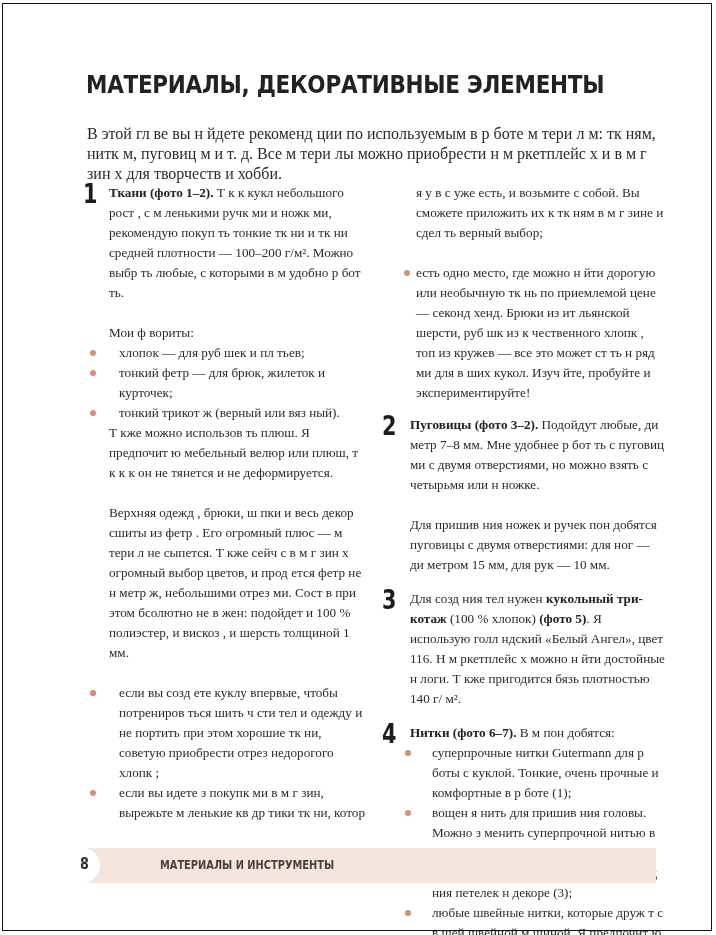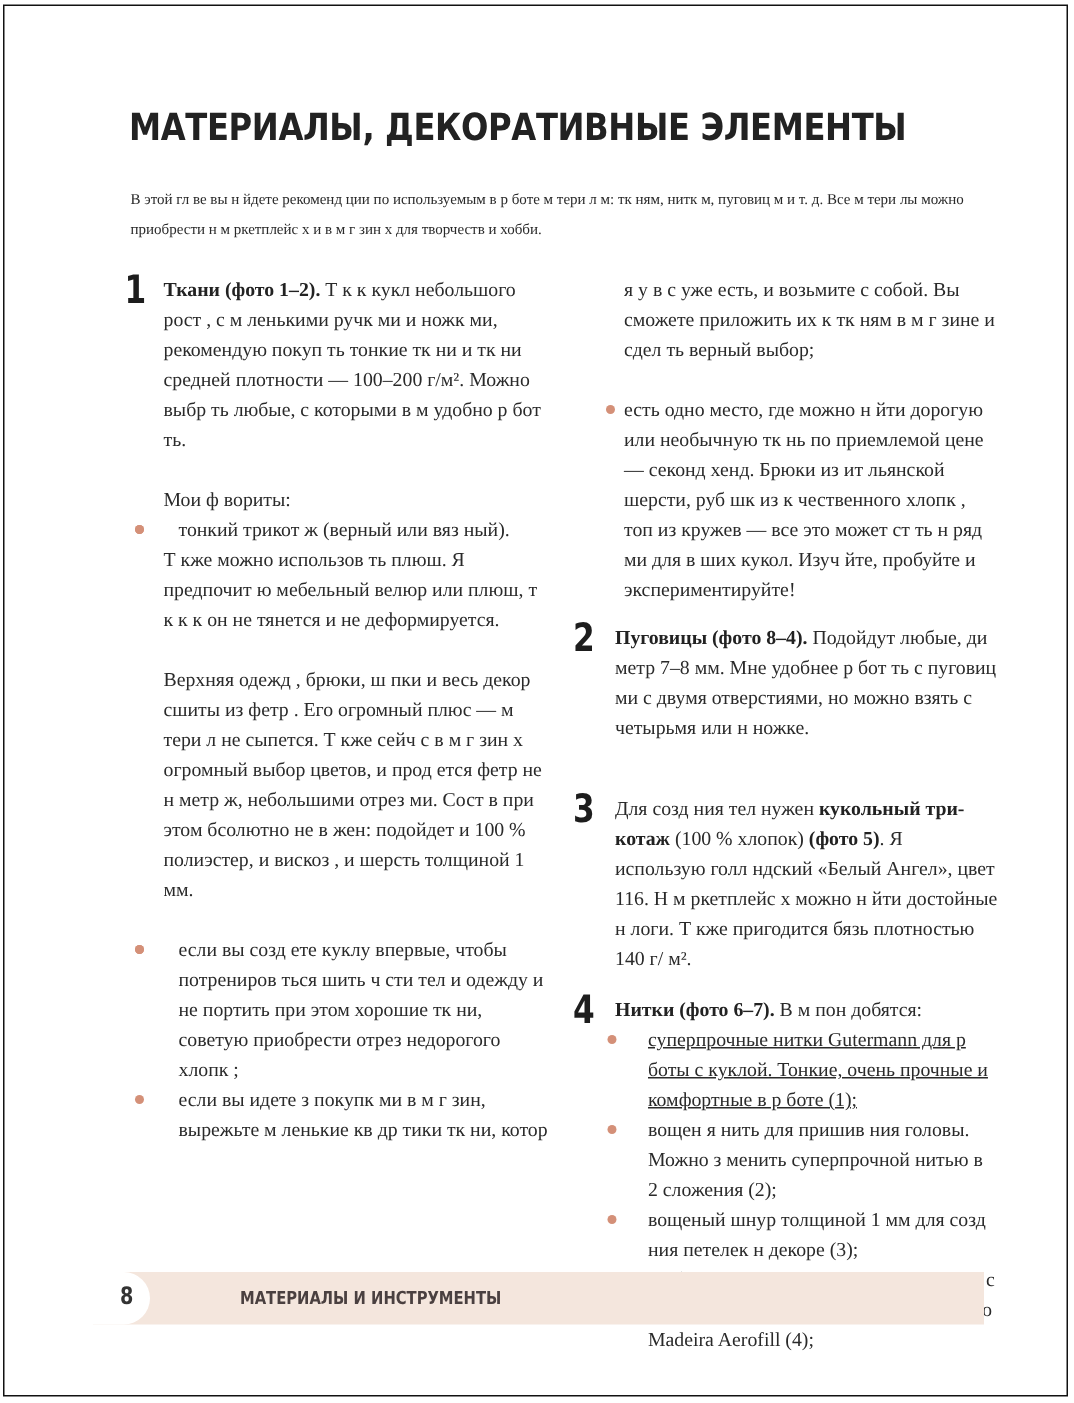"В этой гл ве вы" .intro { font-size: 10px -> 16px }
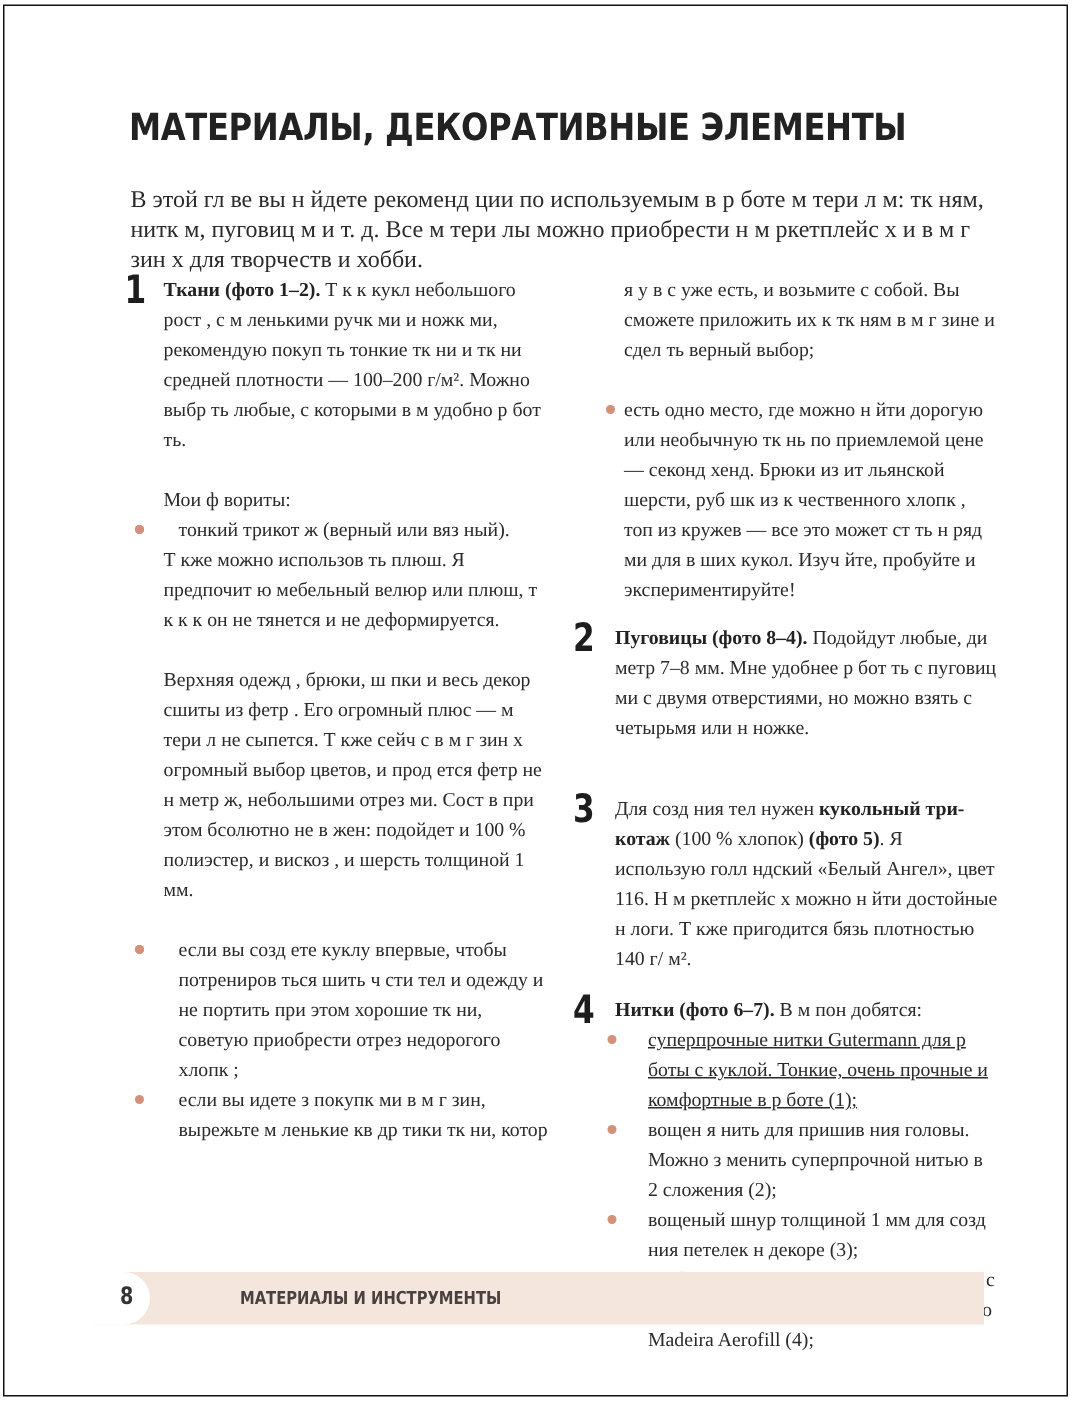"хлопок — для руб шек" li { html: none -> <li><span></span><span>хлопок — для руб шек и пл тьев;</span></li> }
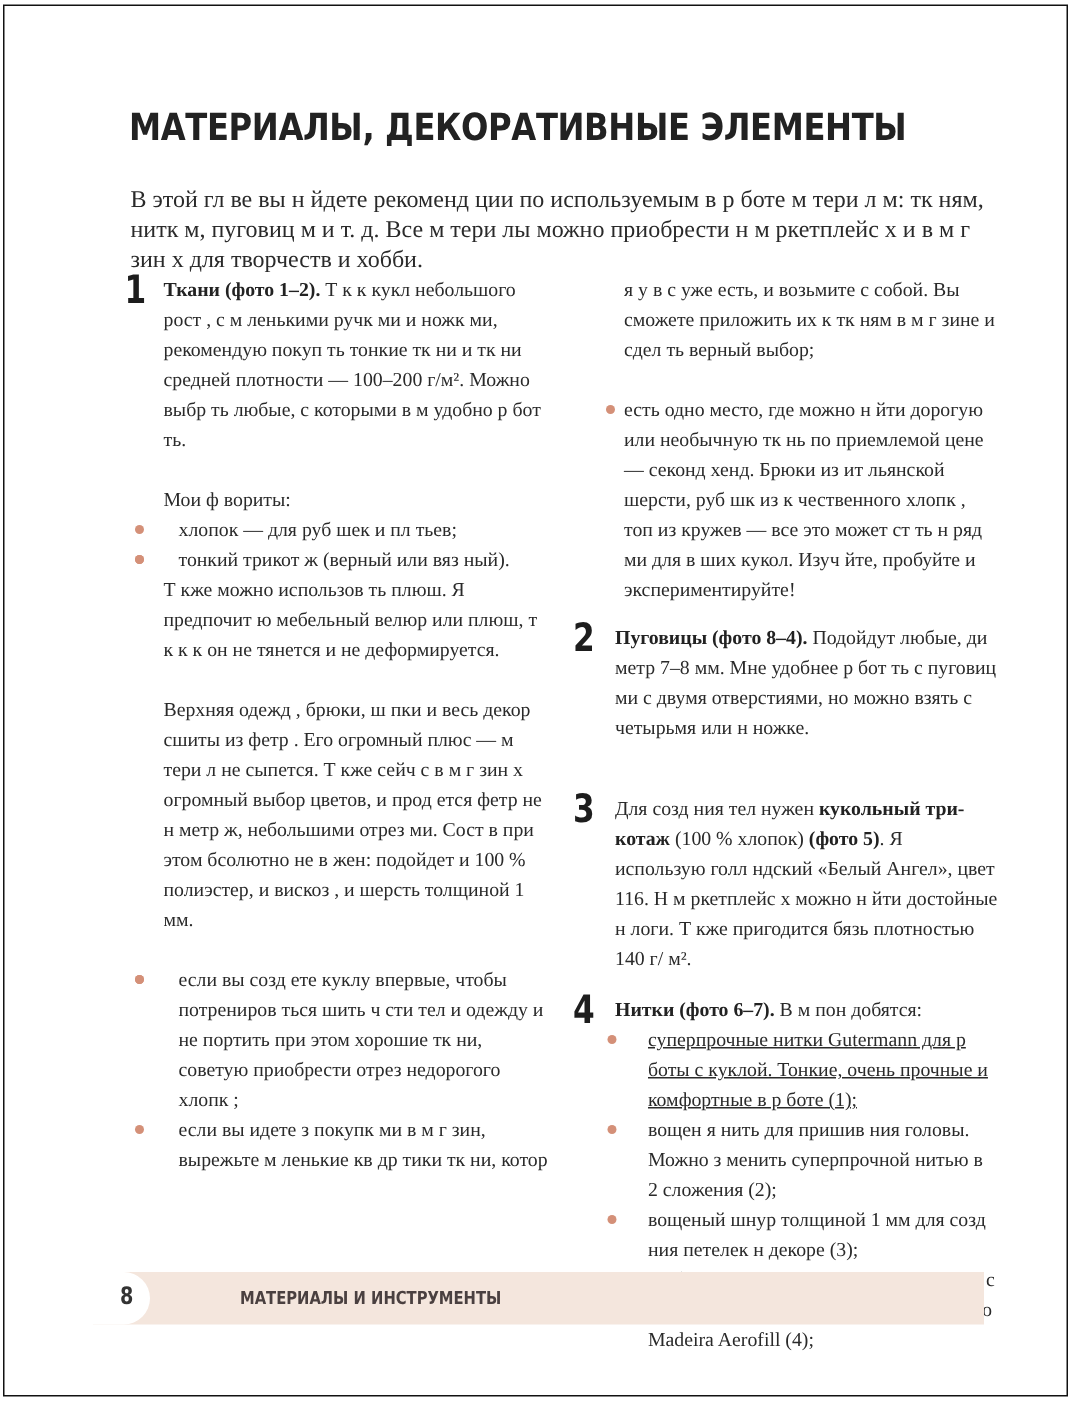"тонкий фетр — для брюк," span { html: none -> <span>тонкий фетр — для брюк, жилеток и курточек;</span> }
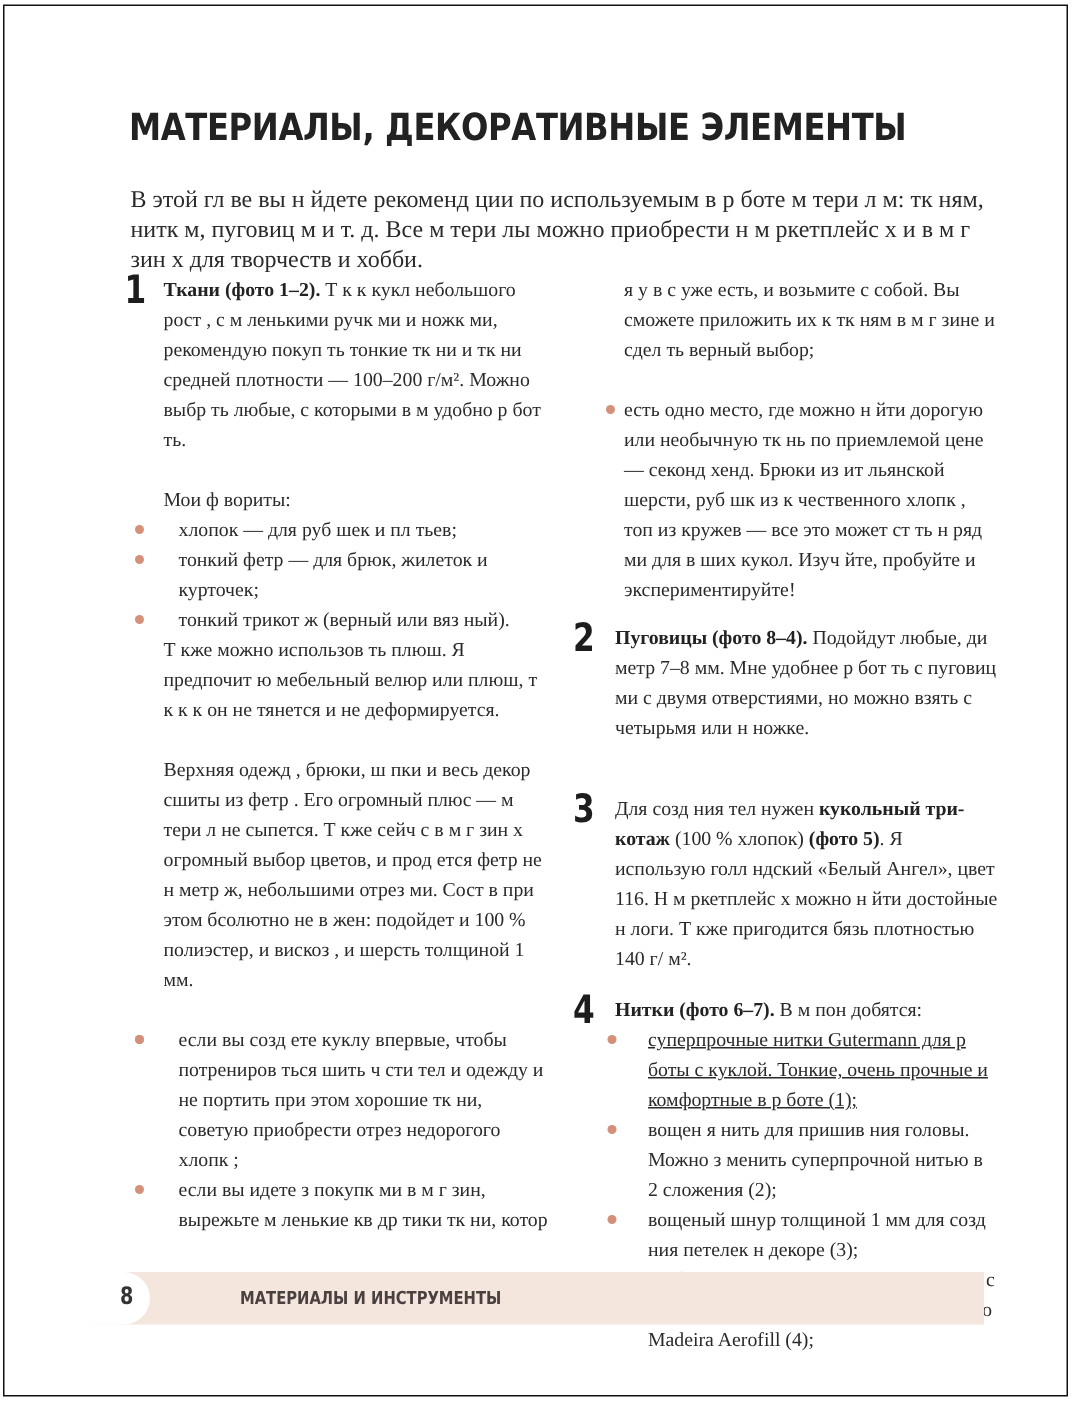"Пуговицы (фото 8–4)." b { text: 8–4 -> 3–2 }
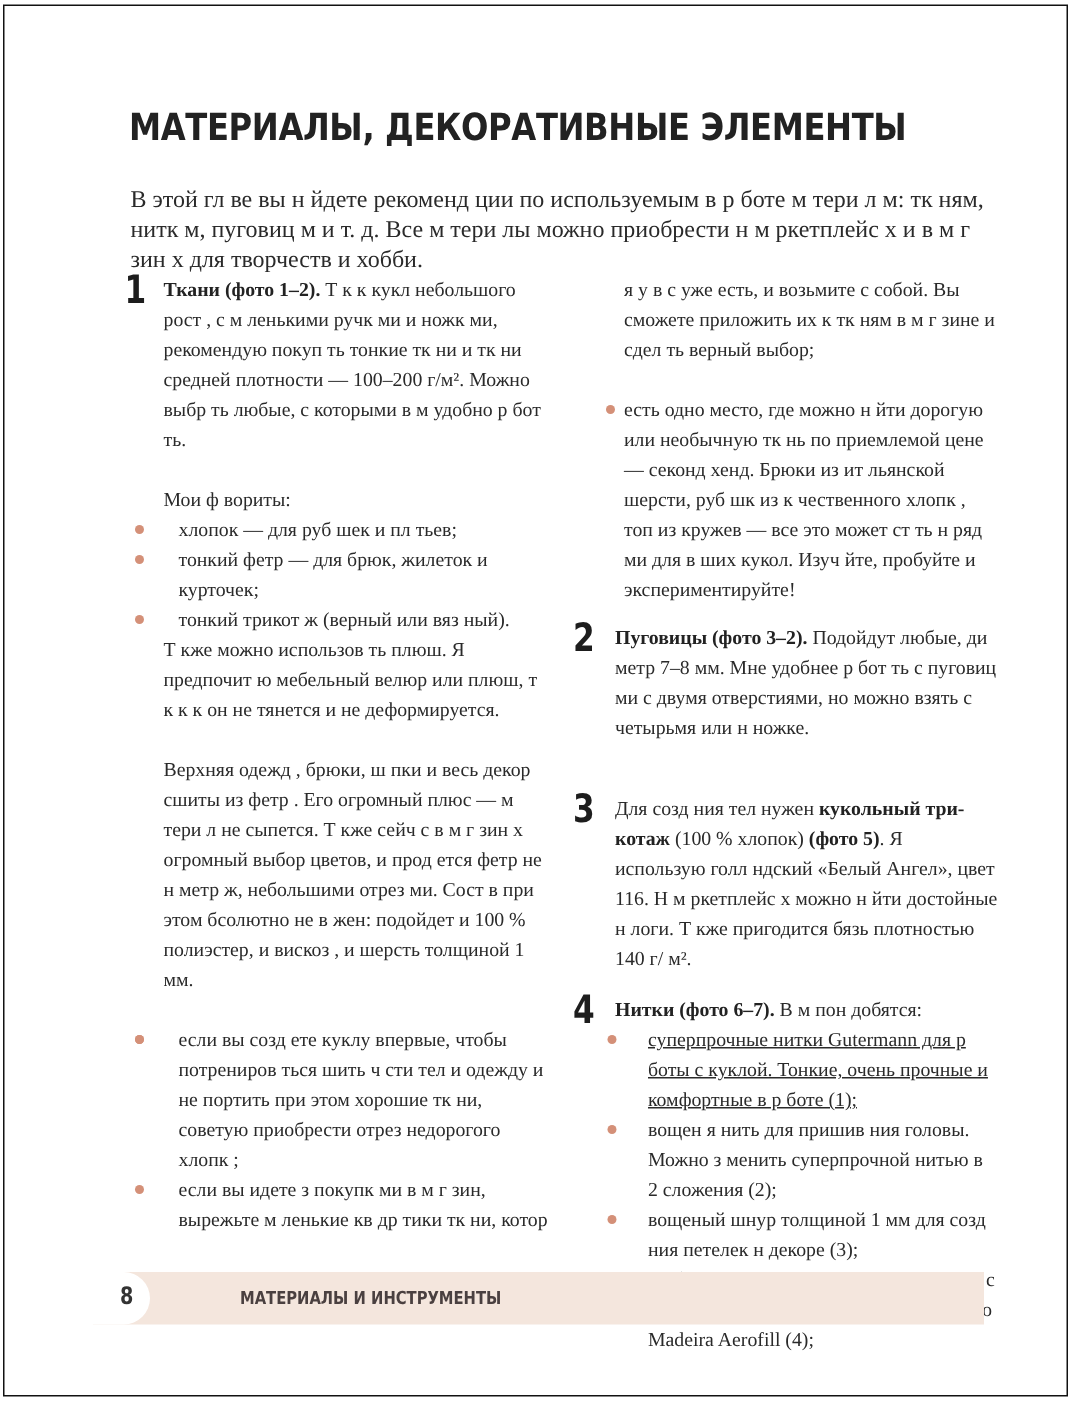"Для пришив ния ножек и" p { html: none -> <p>Для пришив ния ножек и ручек пон добятся пуговицы с двумя отверстиями: для ног — ди метром 15 мм, для рук — 10 мм.</p> }
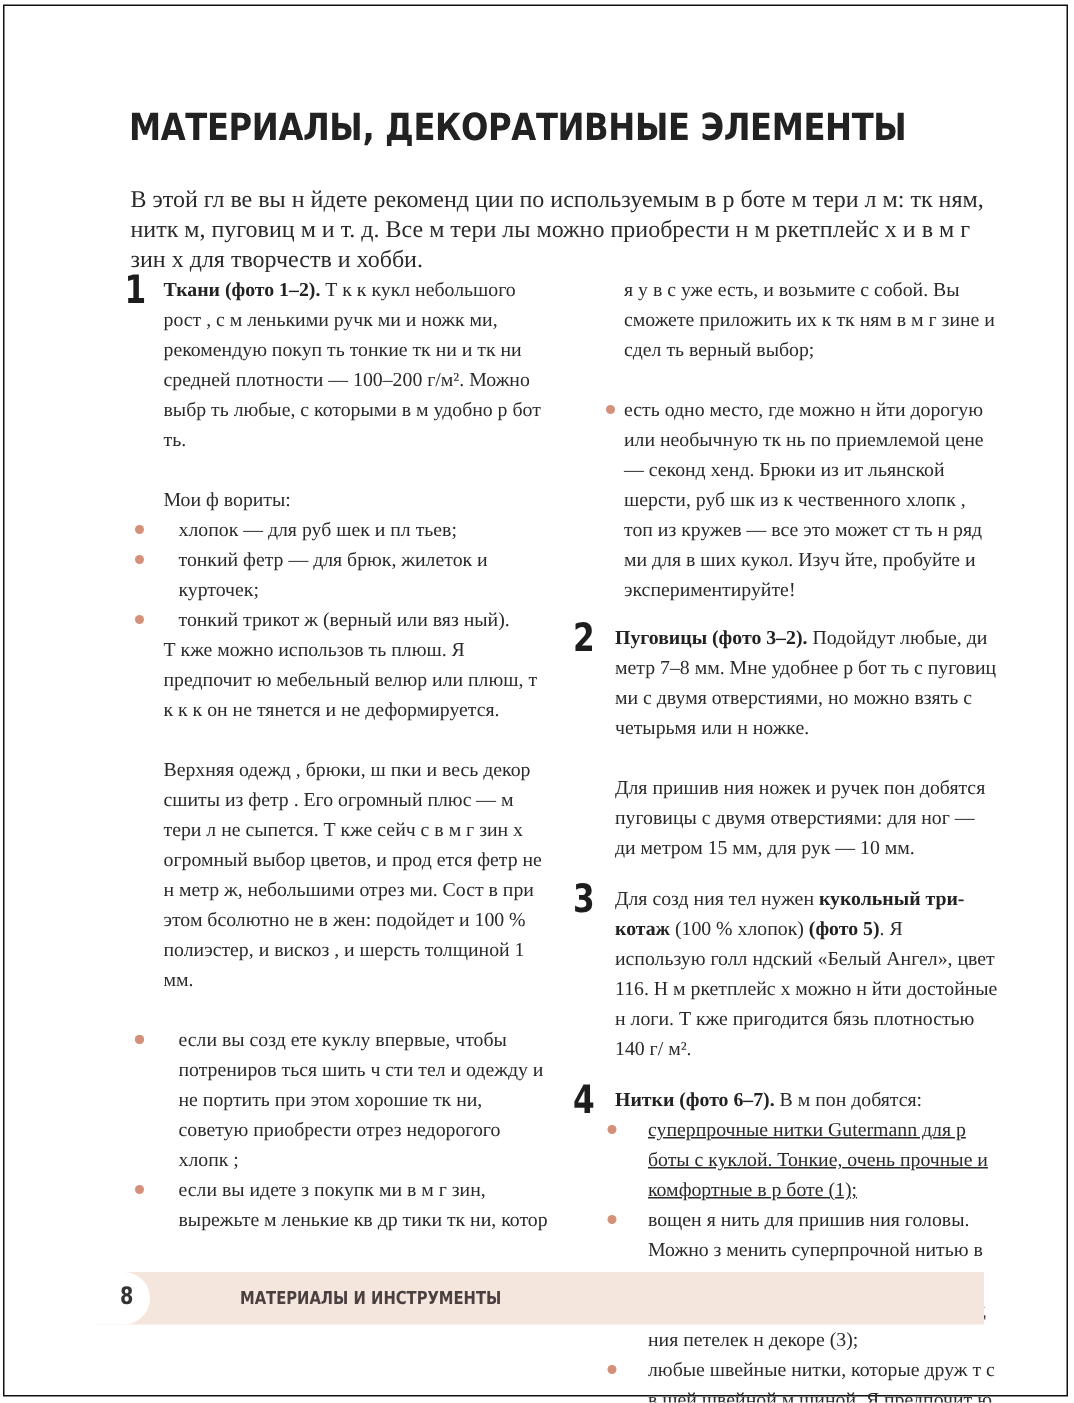"суперпрочные нитки Gutermann для р" li { text-decoration: underline -> none }
